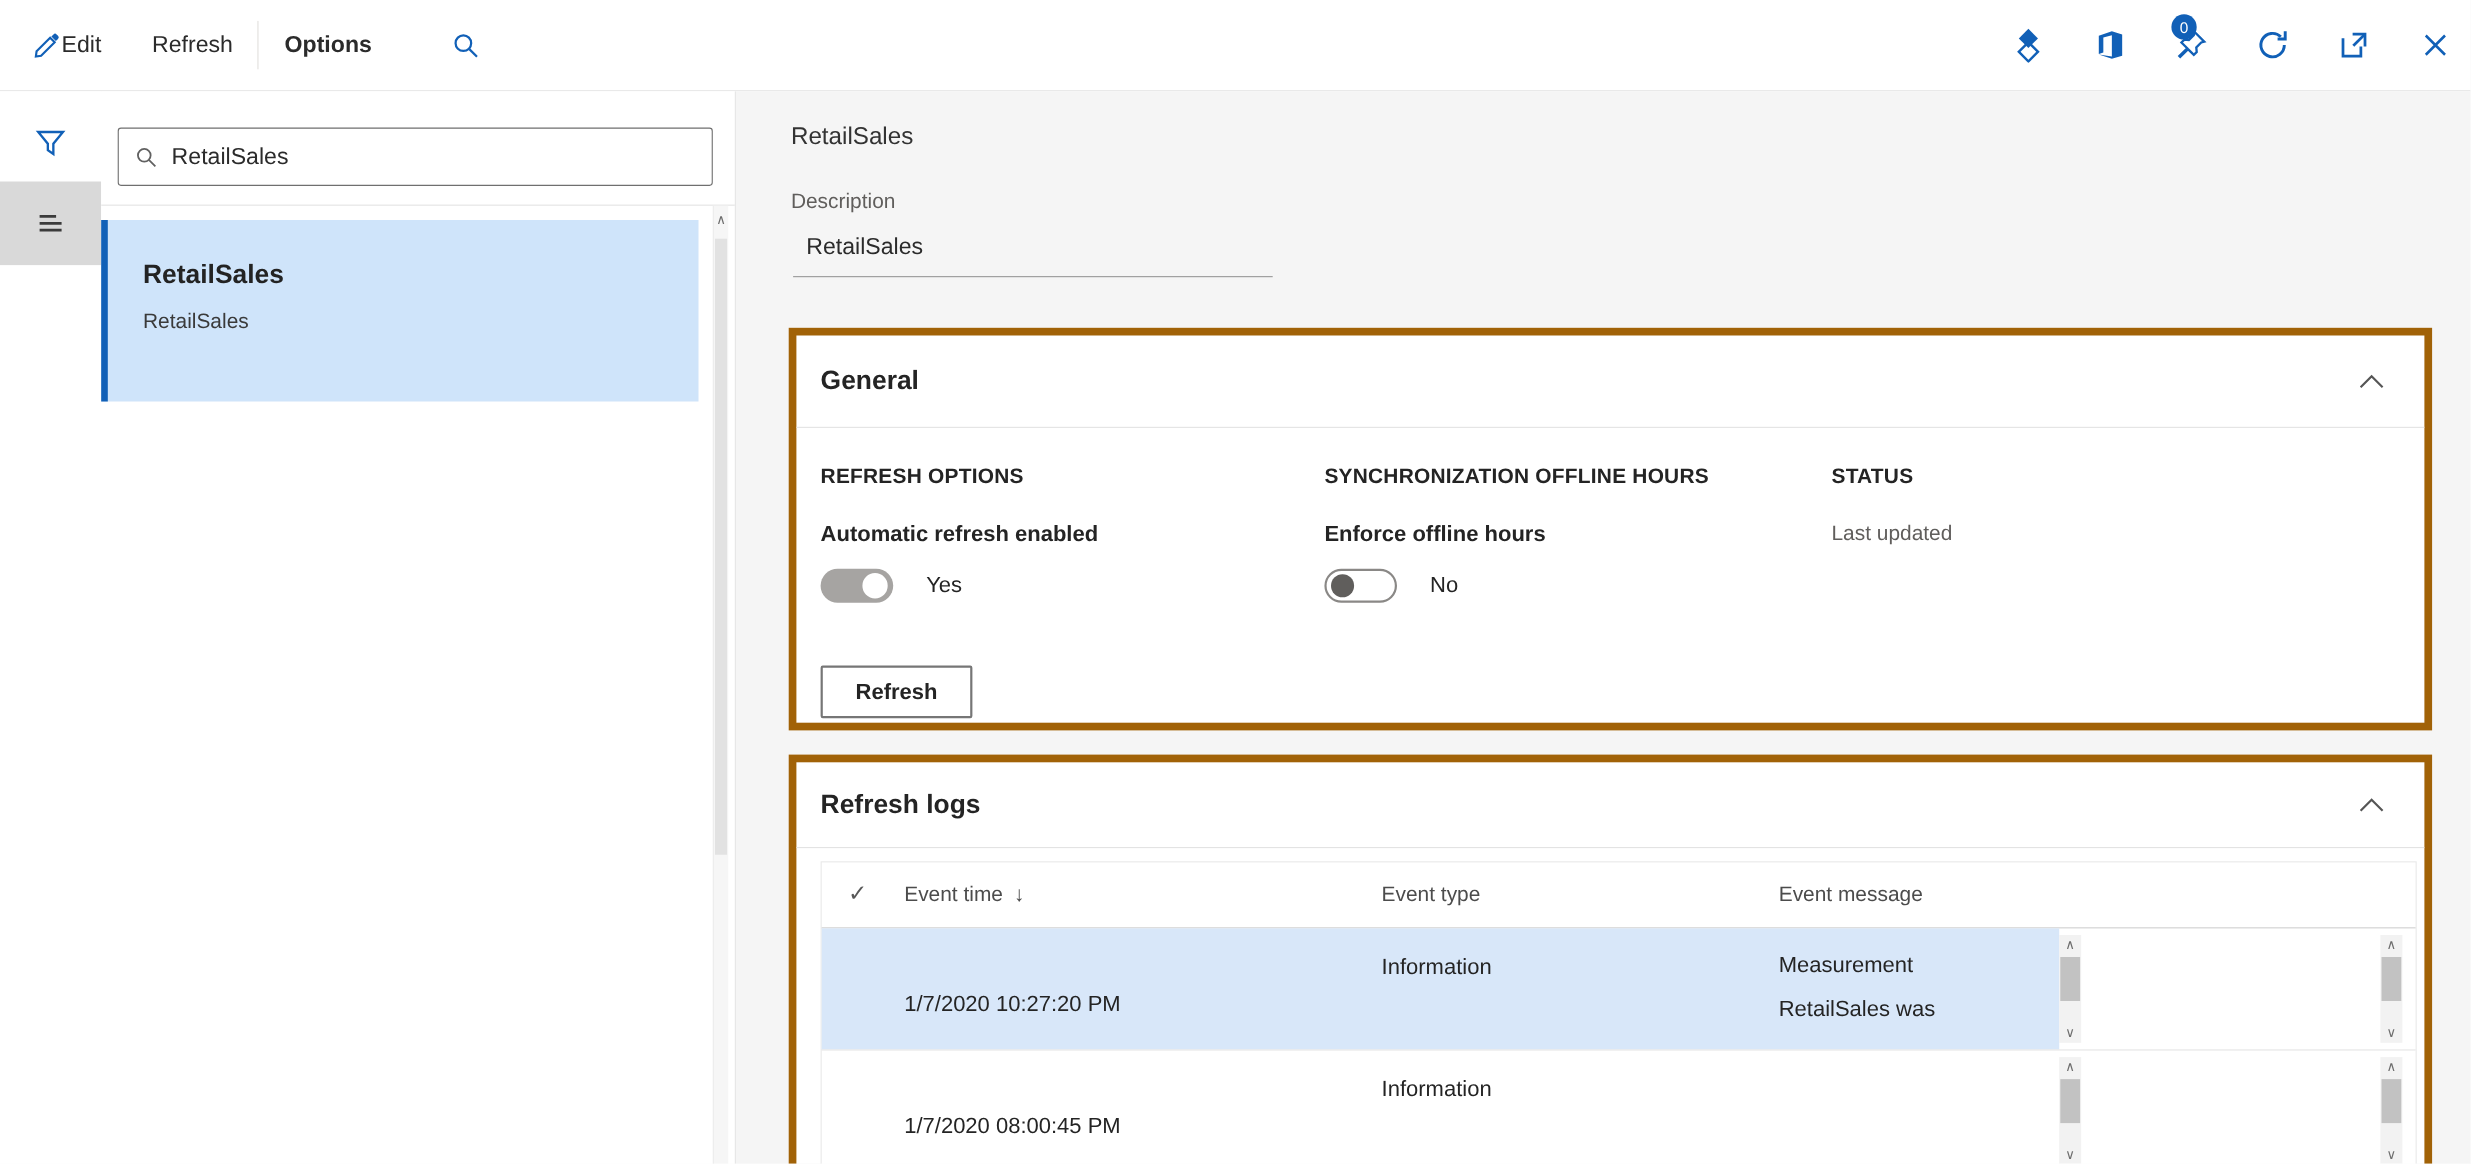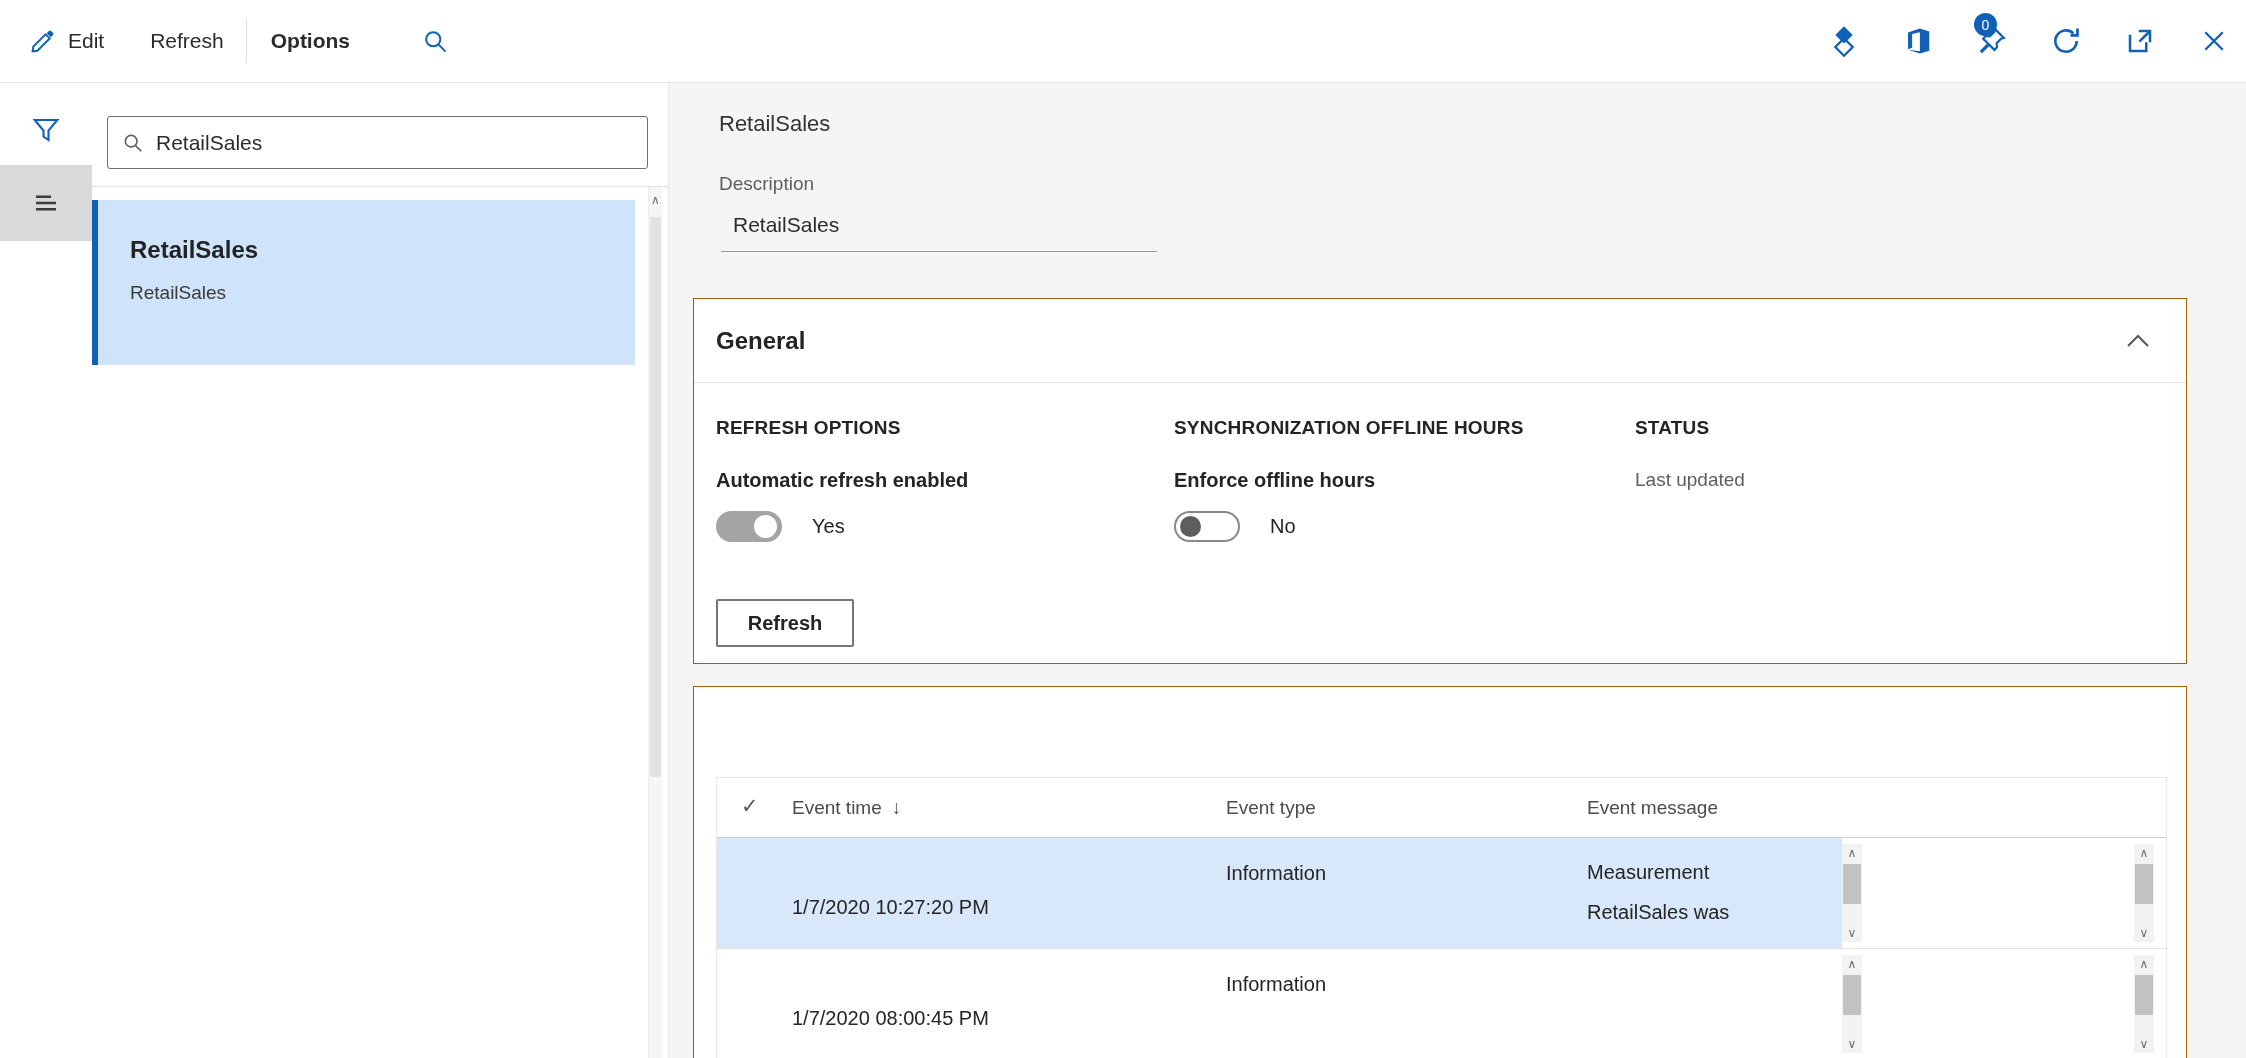"Edit" .tb-item { gap: 12px -> none }
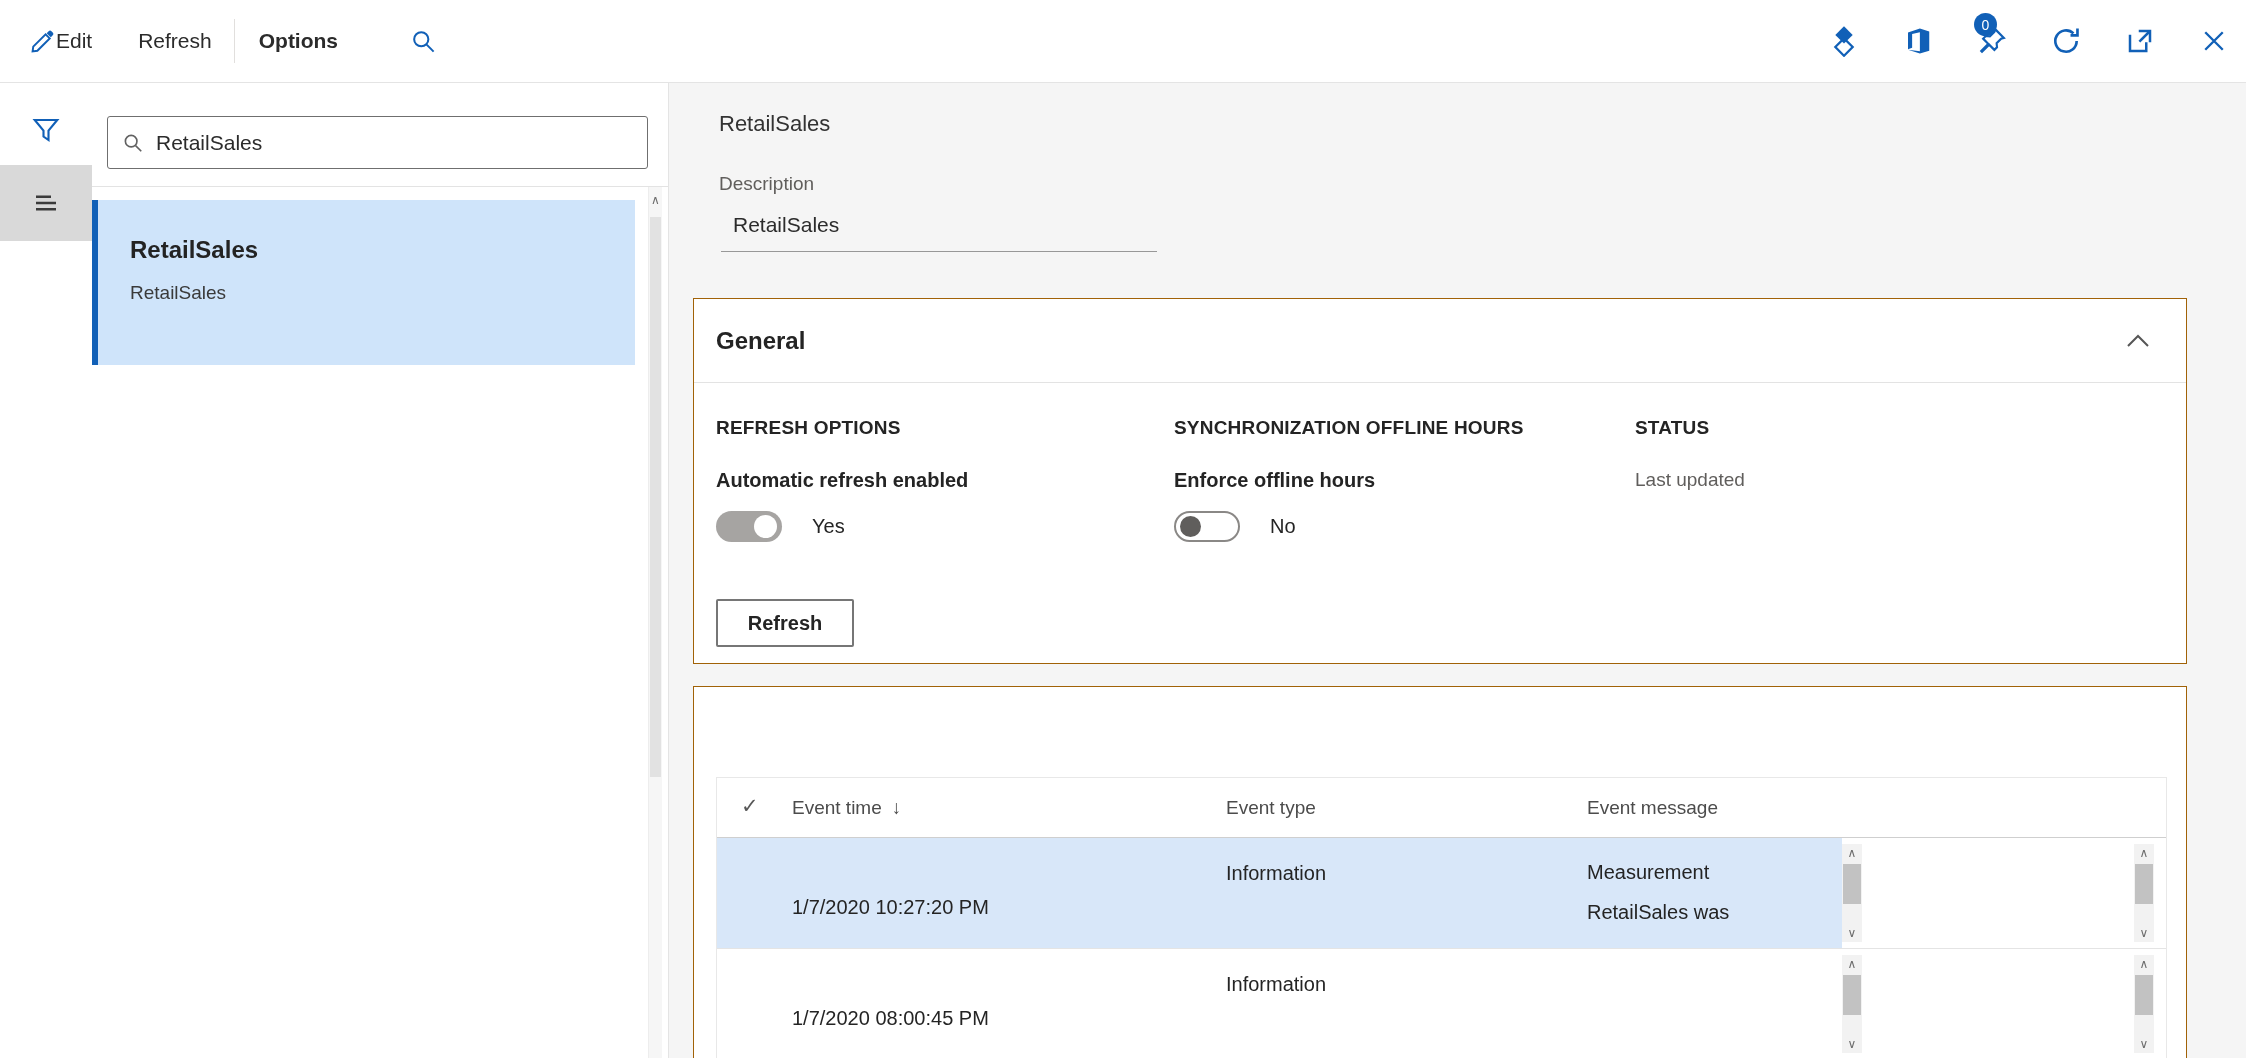"General" .card { border: 1px solid #a16207 -> 7px solid #a16207; left: 24px -> 48px }
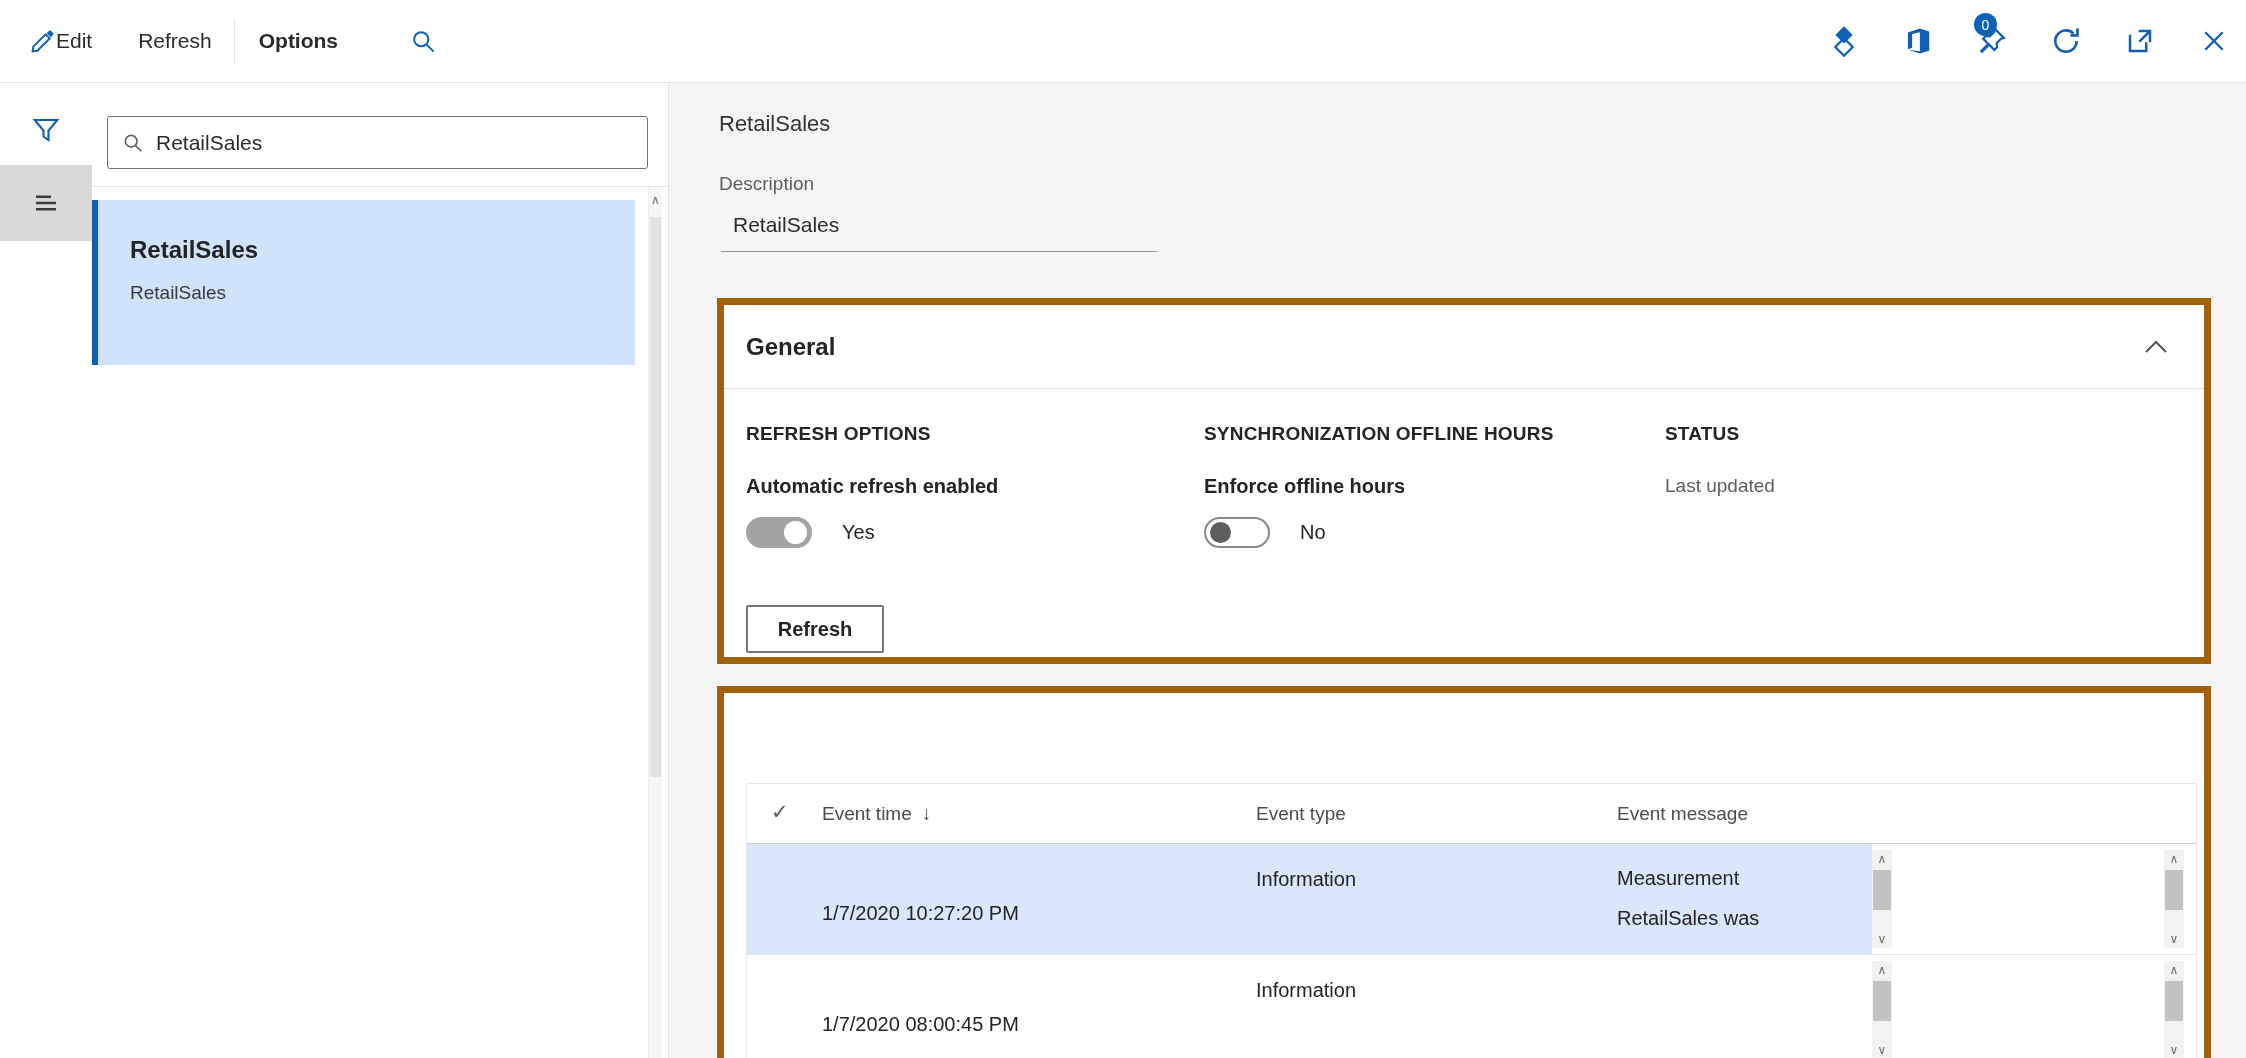"Refresh logs" div.card-head { html: none -> <div> <span>Refresh logs</span> <span> <svg> <path></path> </svg> </span> </div> }
